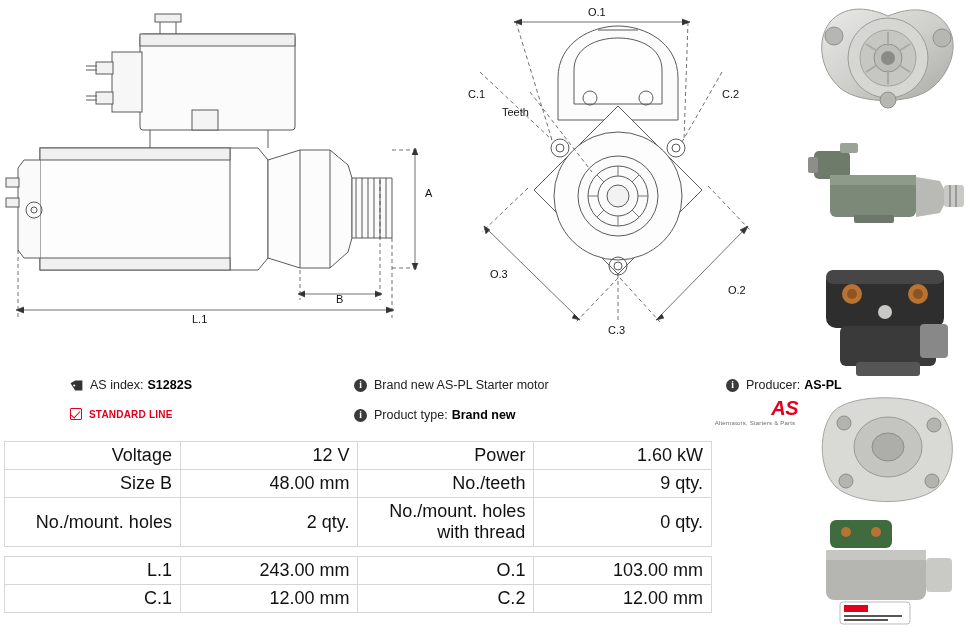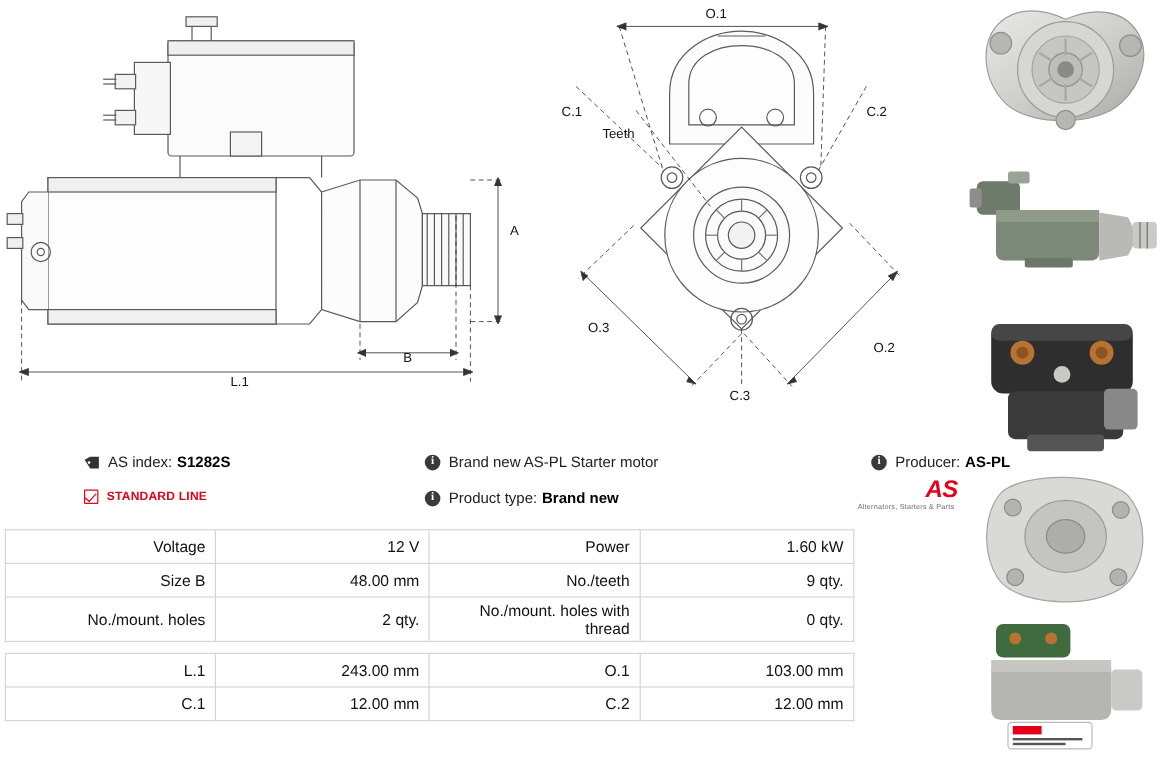"Voltage" .spec-table { font-size: 13px -> 18px }
